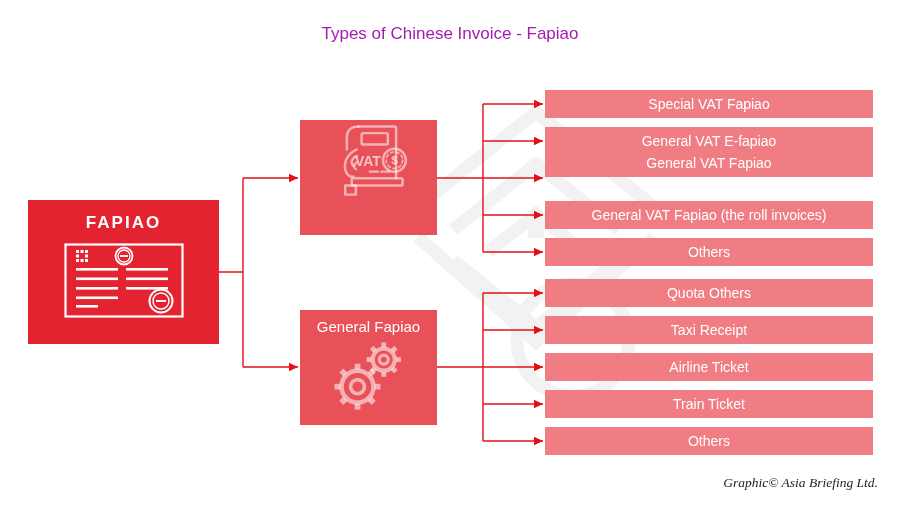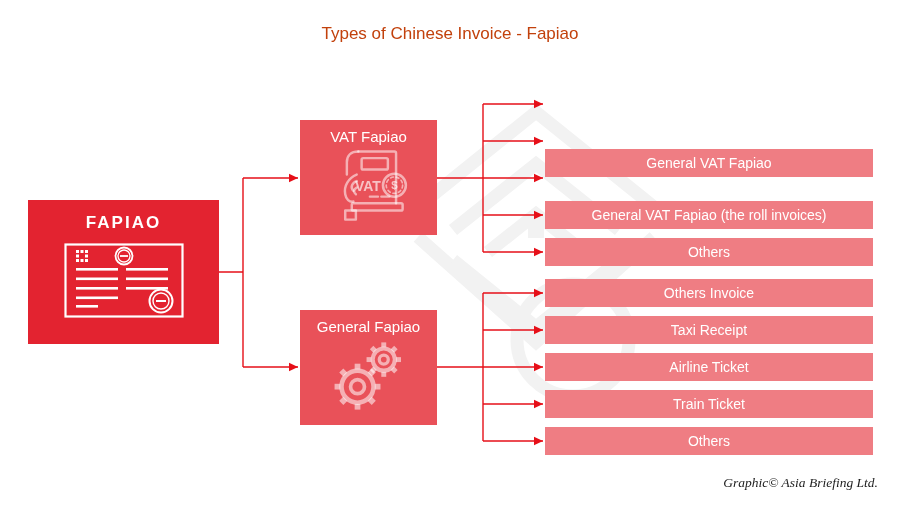"Types of Chinese Invoice -" .title { color: #c2410c -> #a21caf }
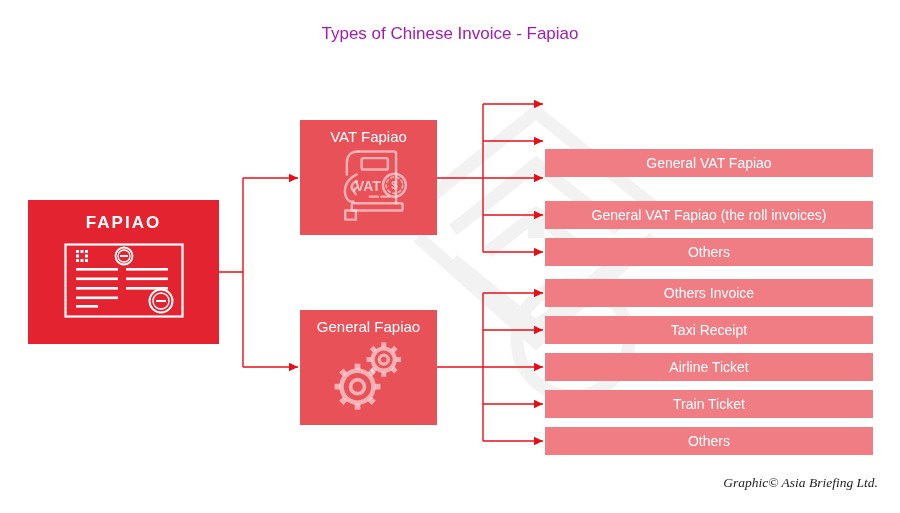"Special VAT Fapiao" div.bar { html: none -> <div>Special VAT Fapiao</div> }
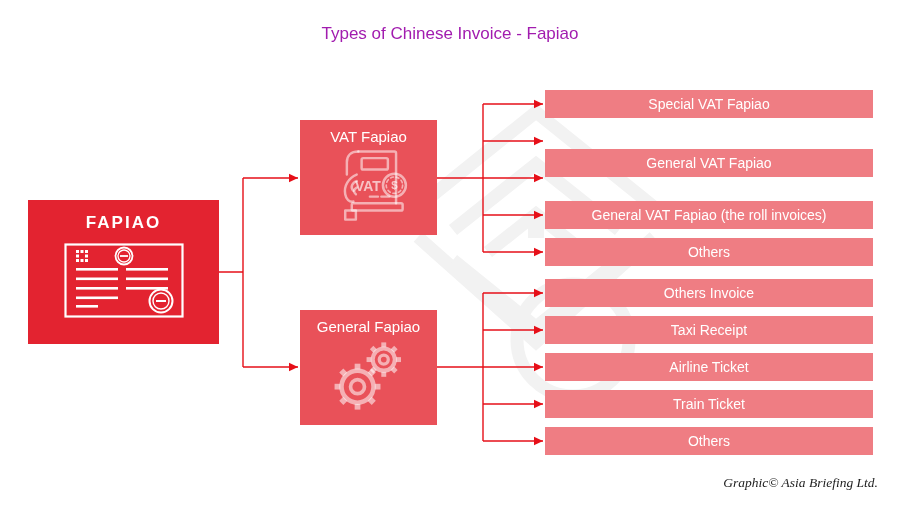"VAT Fapiao" div.branch-label { html: <div>VAT Fapiao</div> -> none }
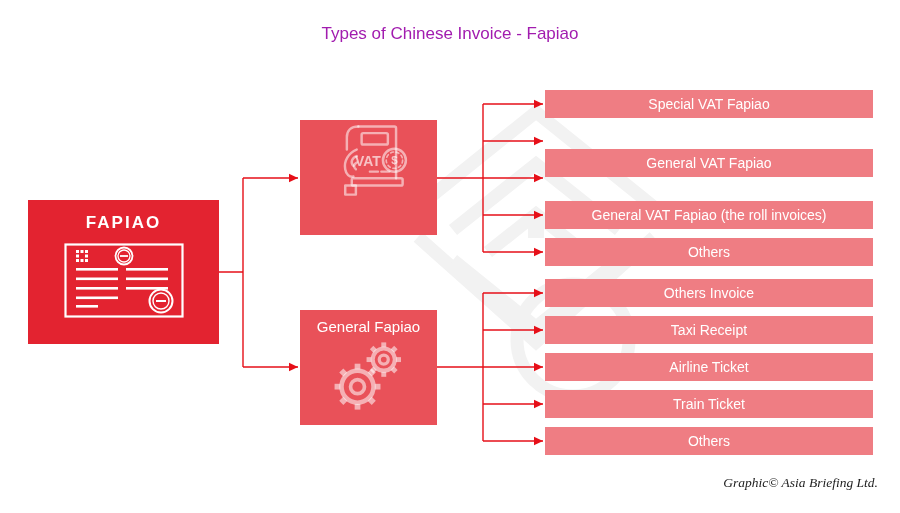"General VAT E-fapiao" div.bar { html: none -> <div>General VAT E-fapiao</div> }
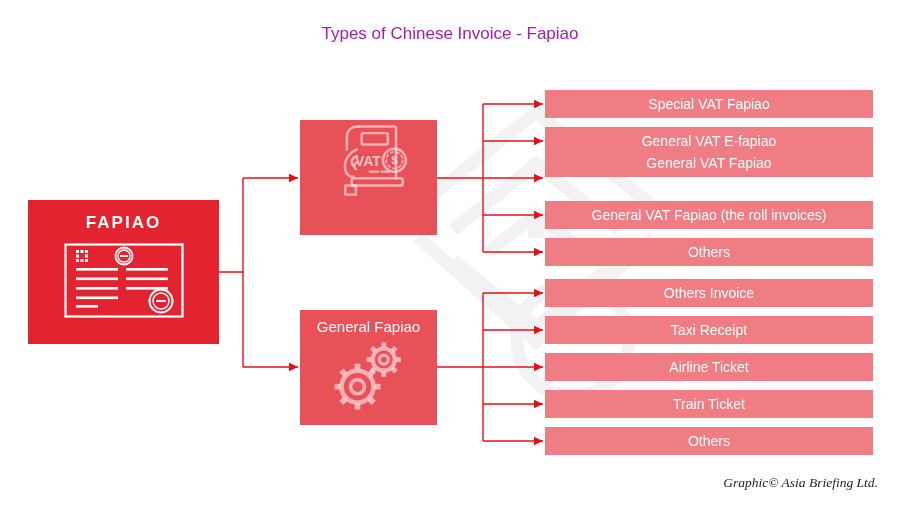"Others Invoice" div.bar { text: Others Invoice -> Quota Others }
